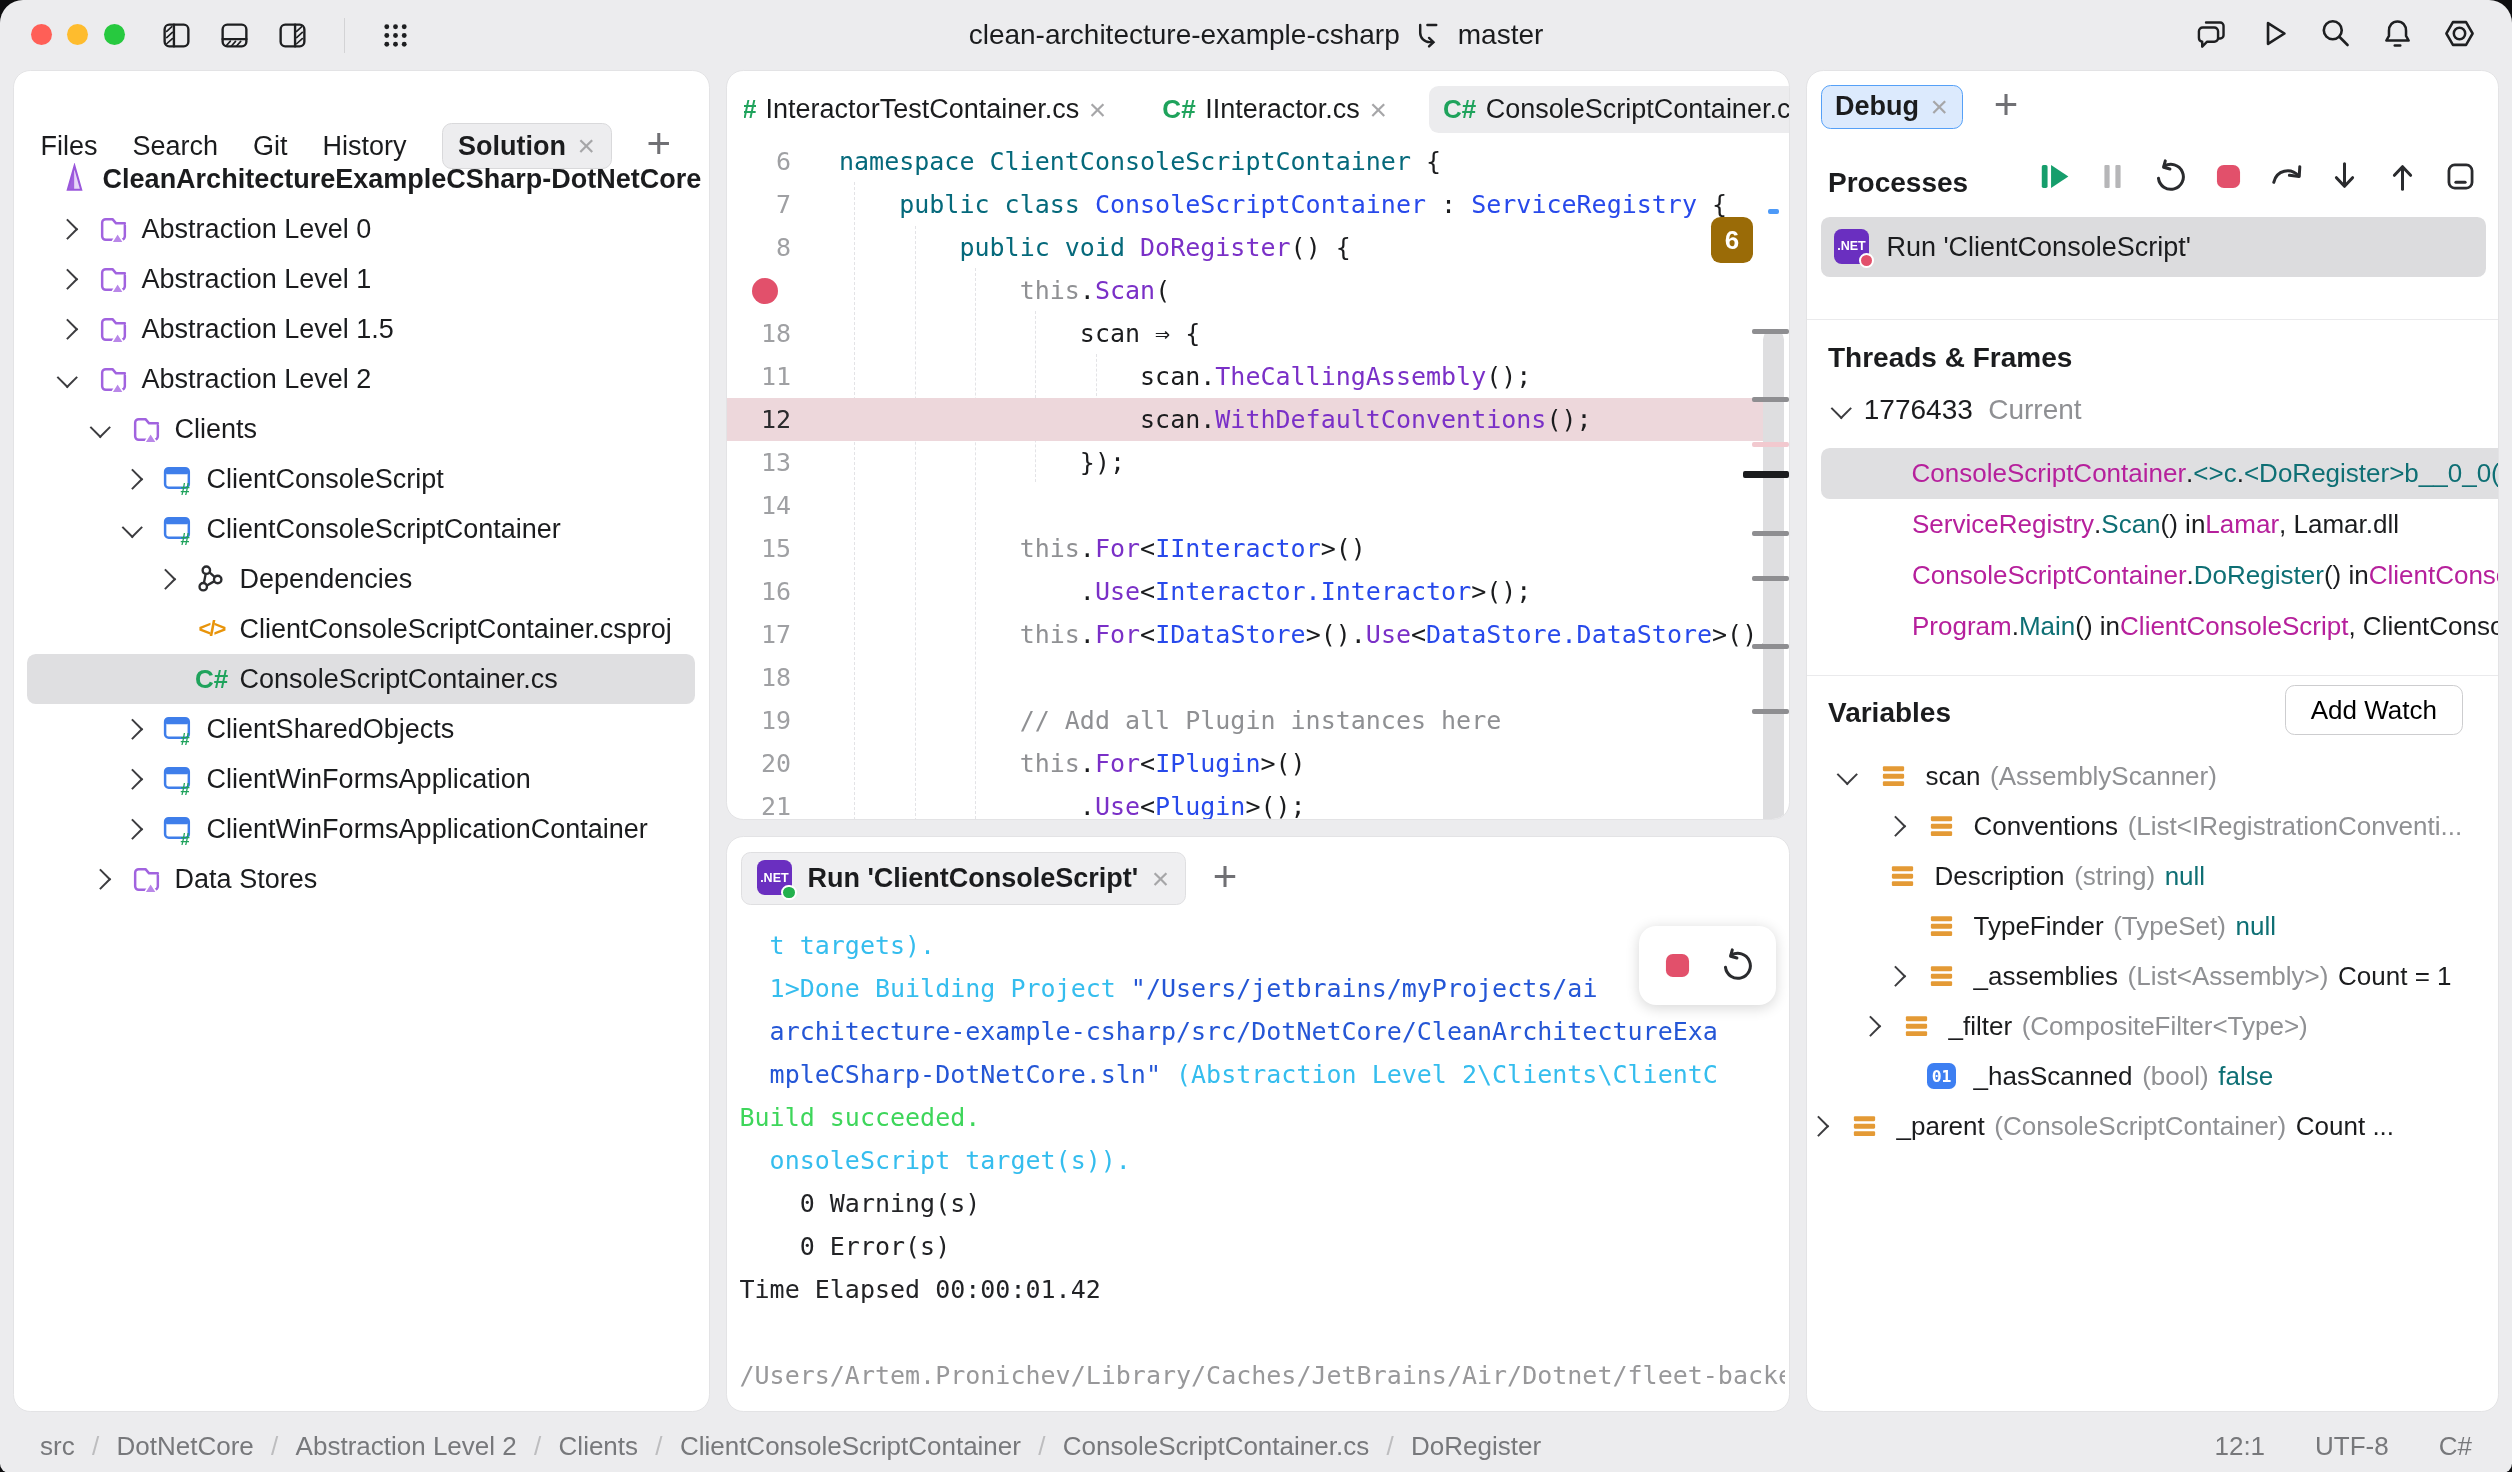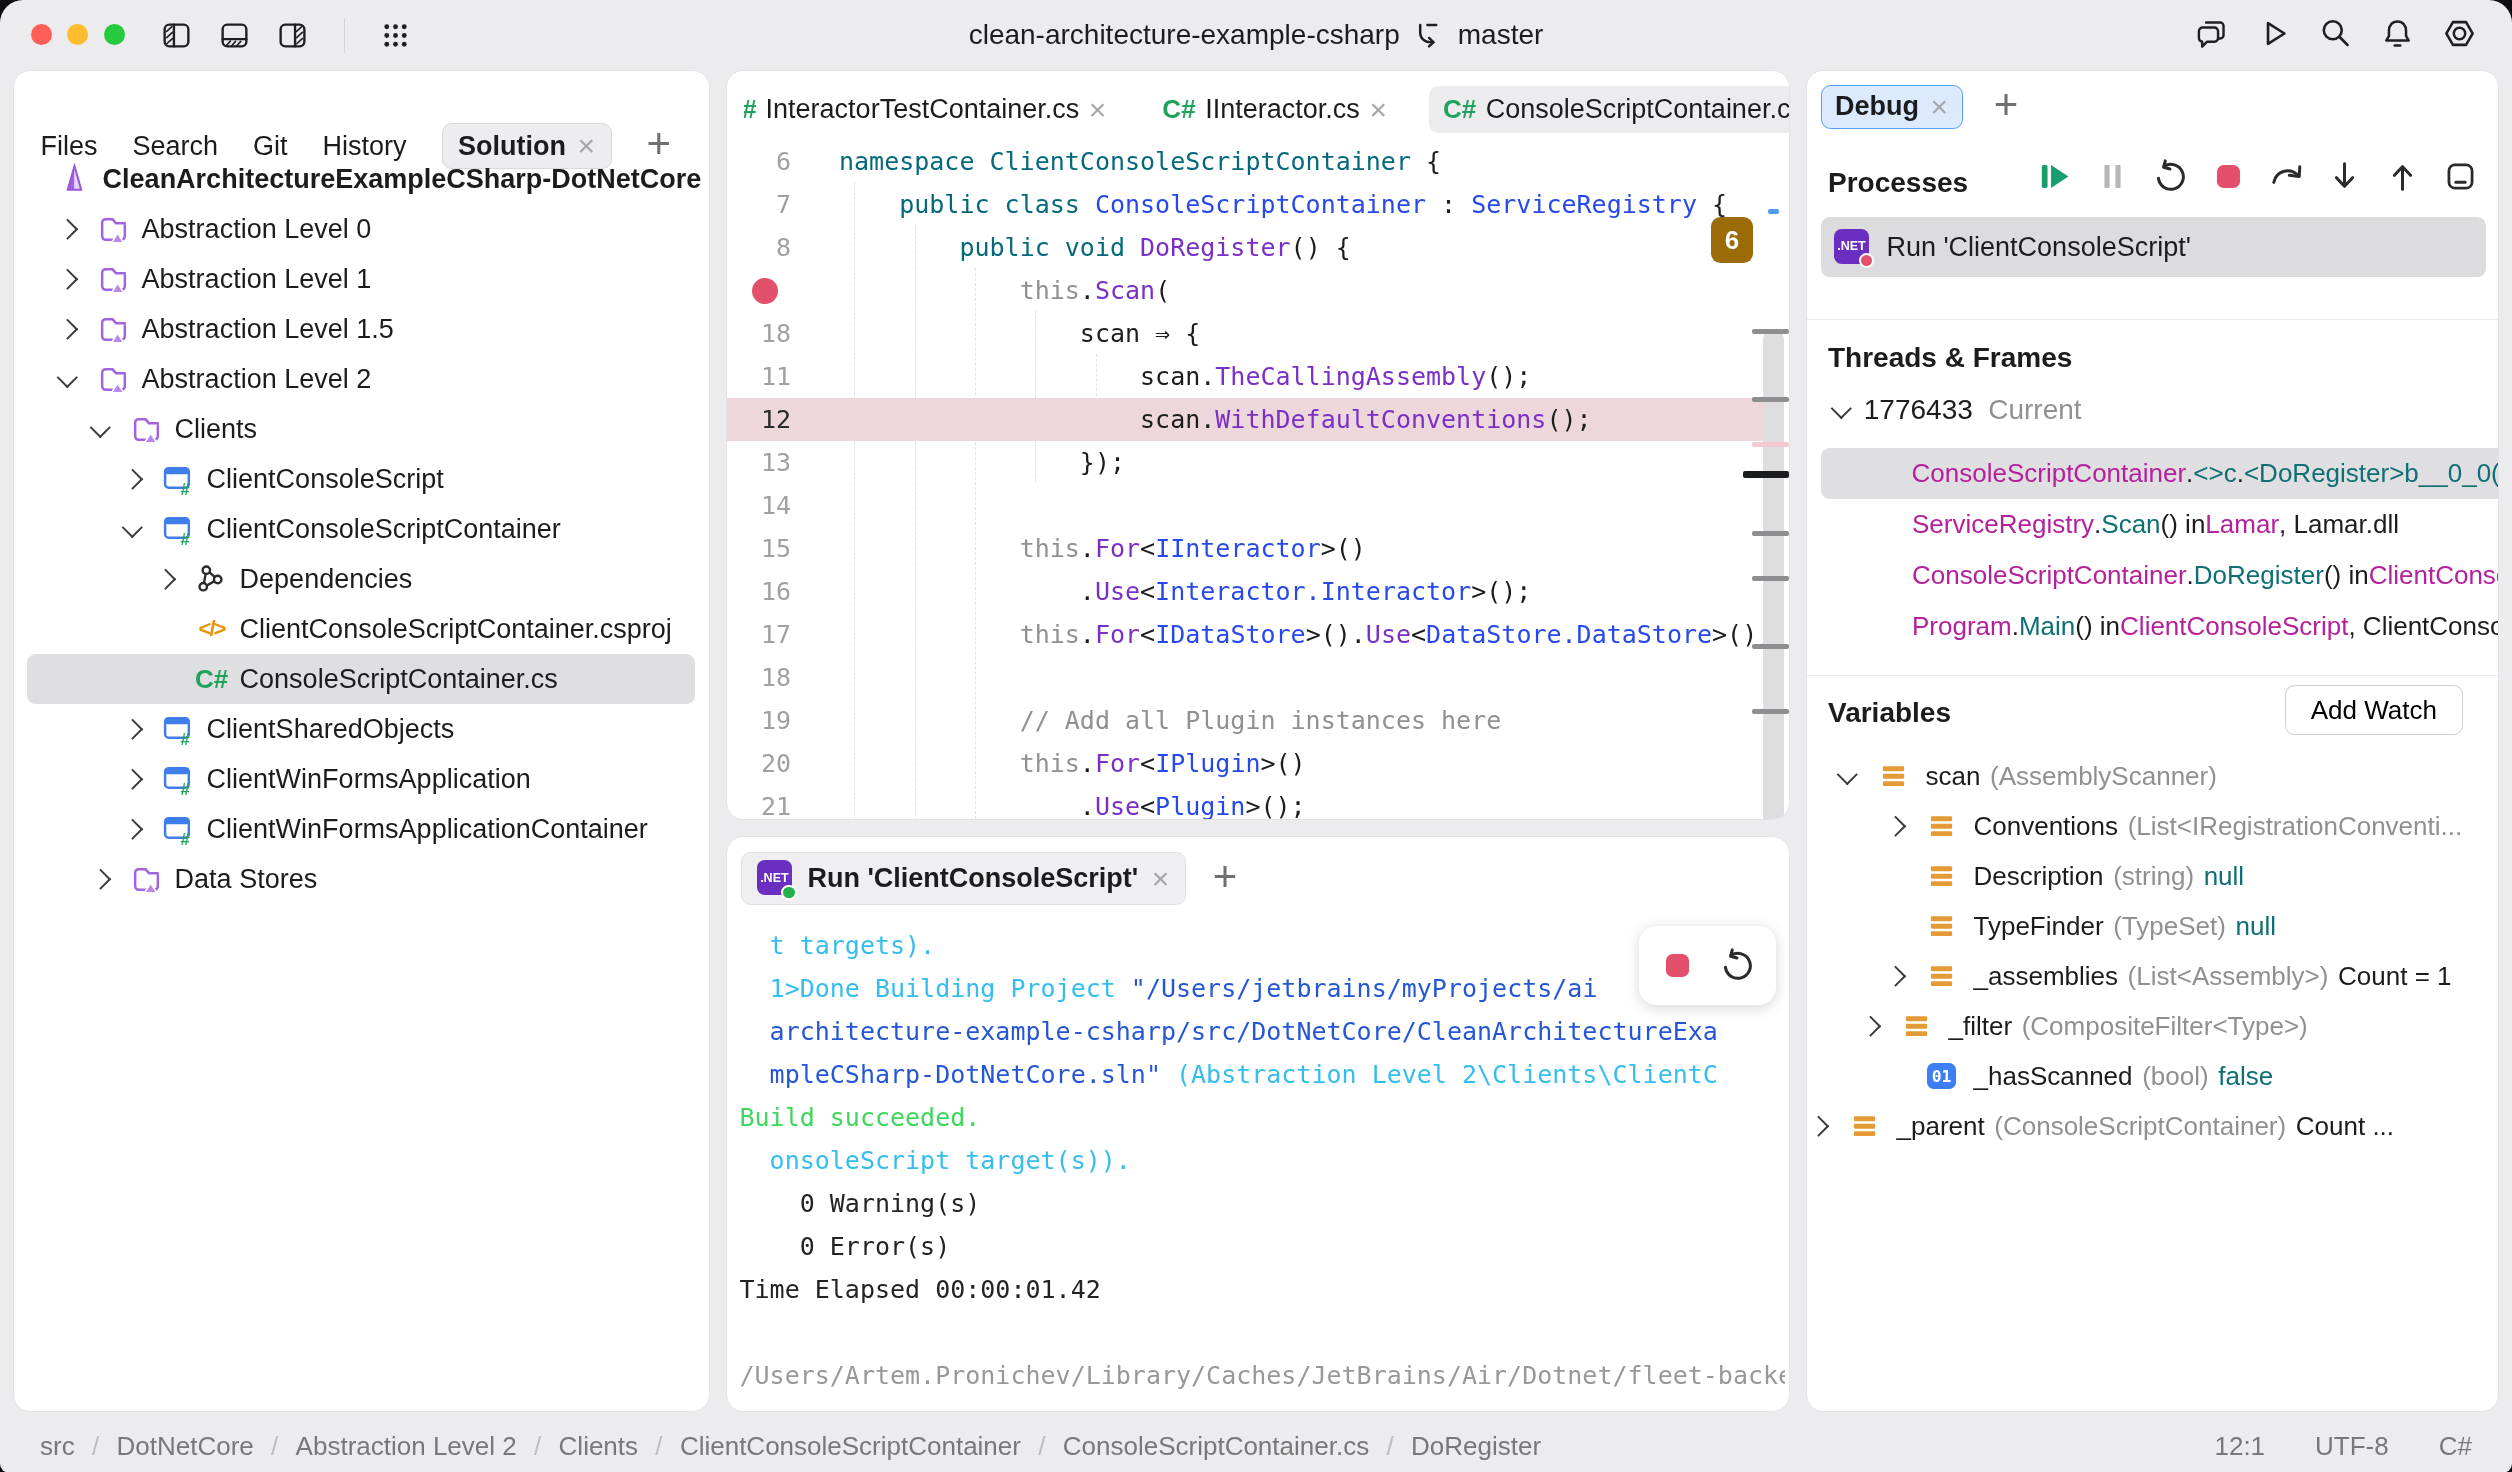"Description" div.vrow { padding-left: 77px -> 38px }
